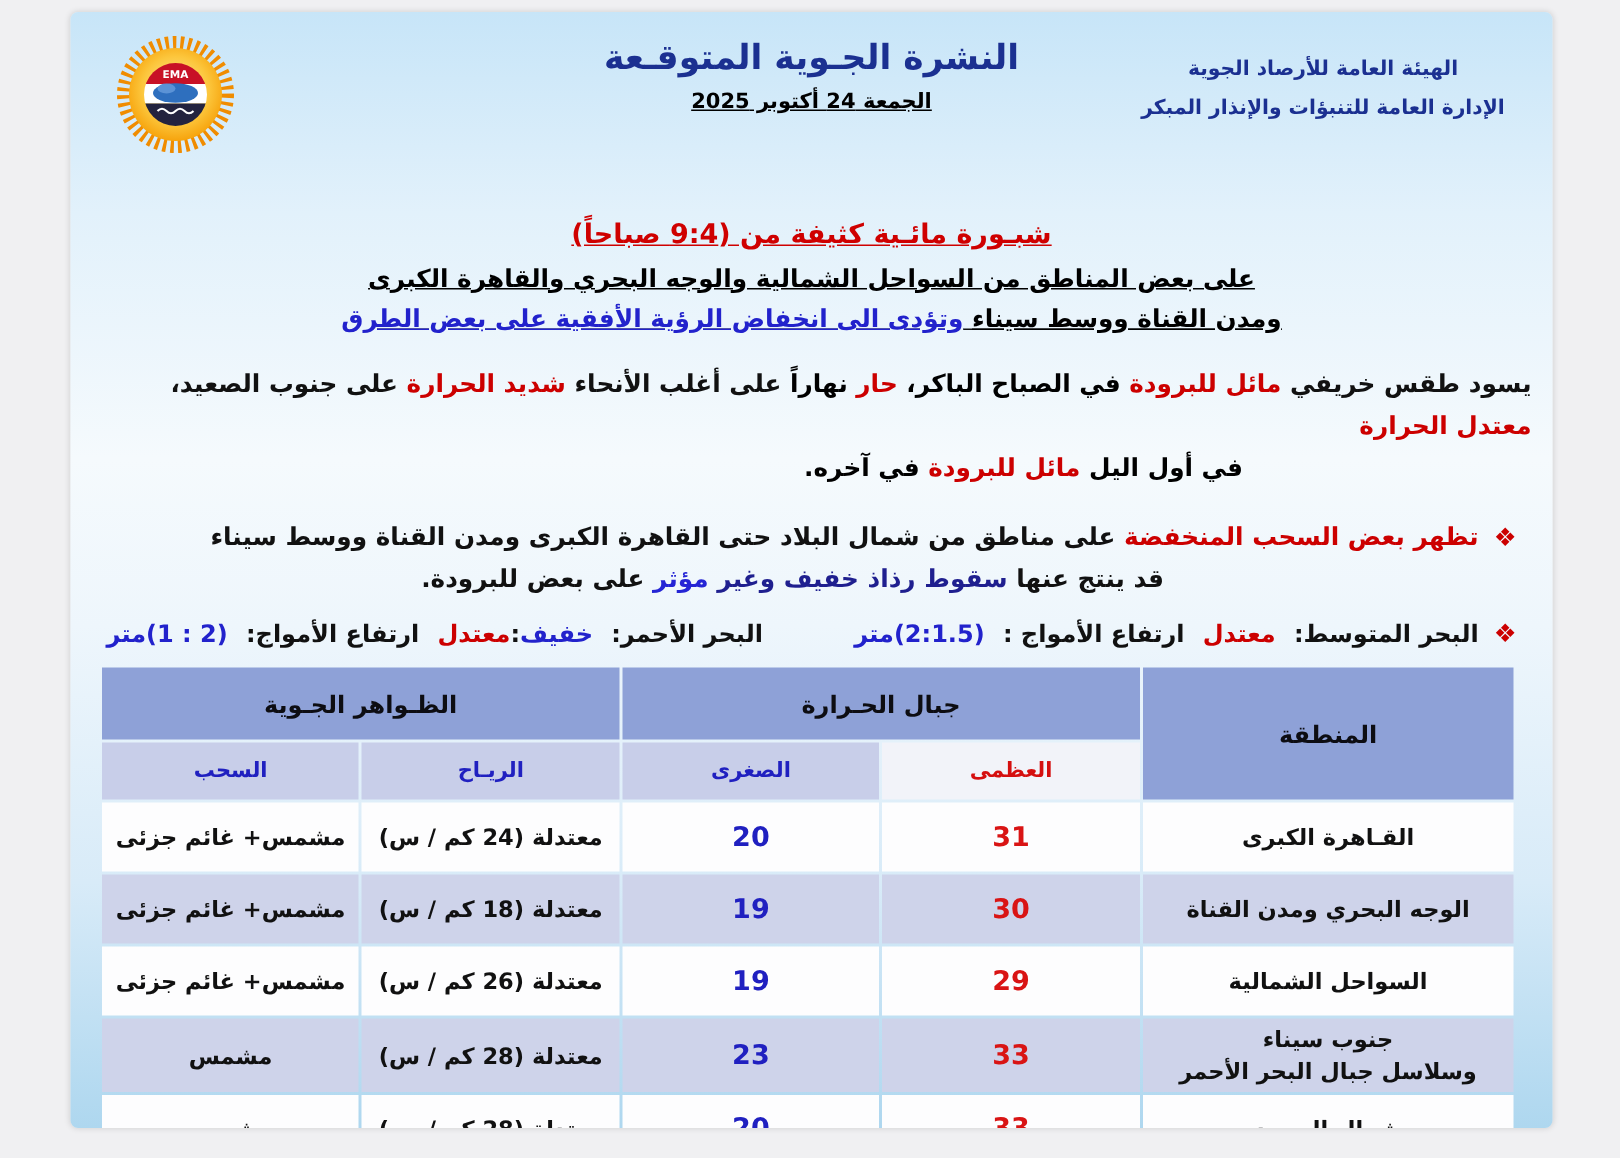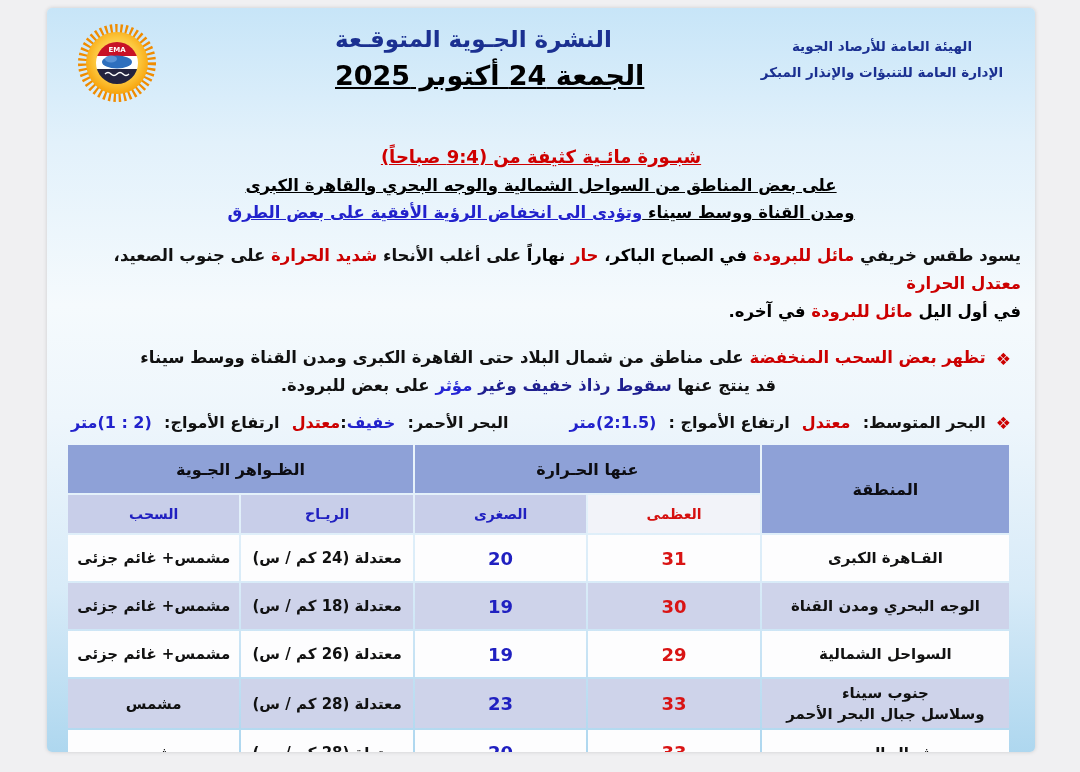"النشرة الجـوية المتوقـعة" .hdr-center { text-align: left -> center }
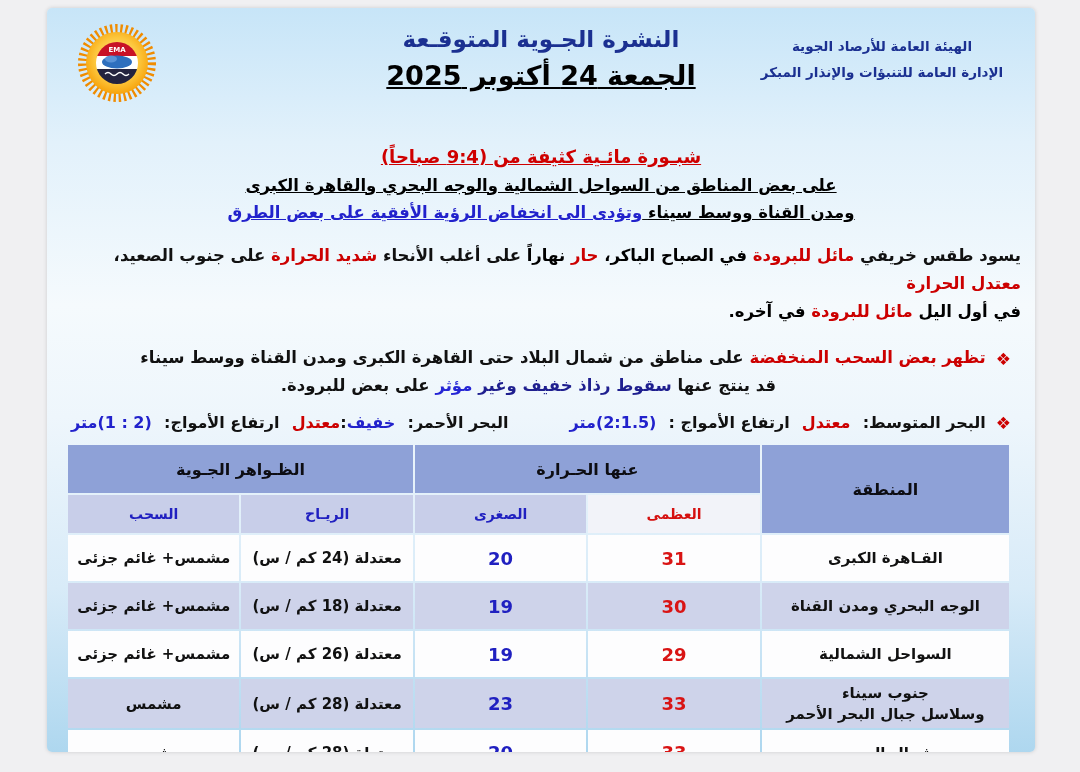"الجمعة 24 أكتوبر 2025" .hdr-date { font-size: 27px -> 14px }
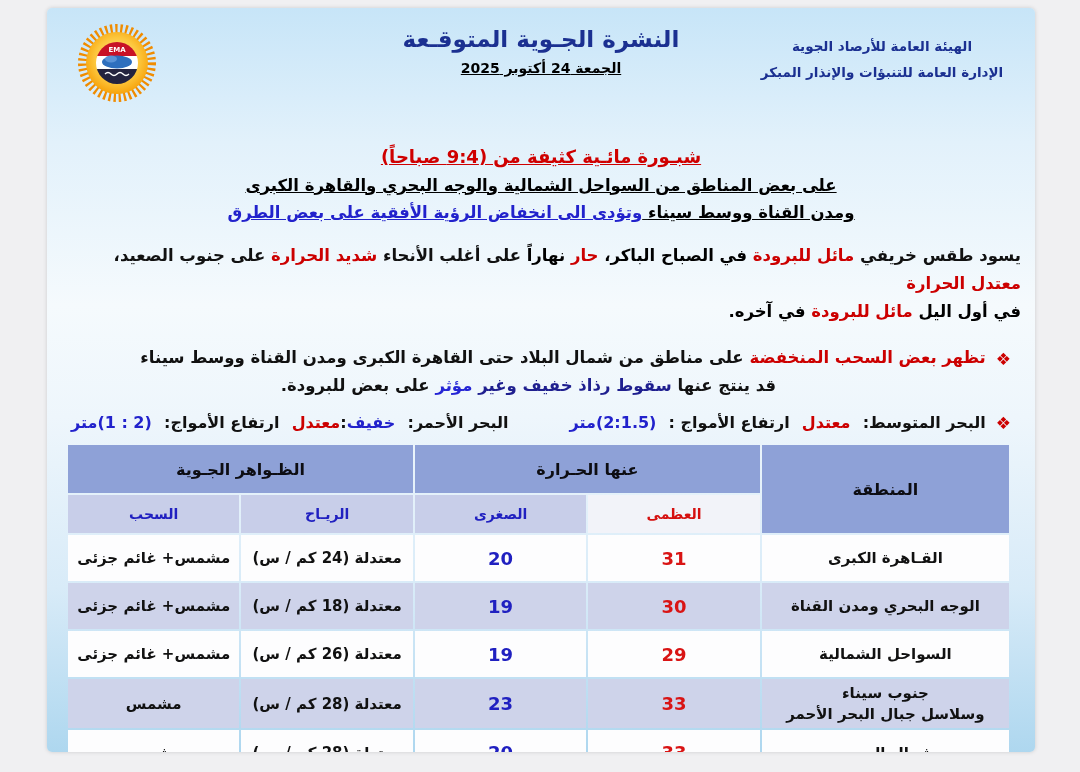"في أول اليل مائل للبرودة" .para-l2 { text-align: right -> left }
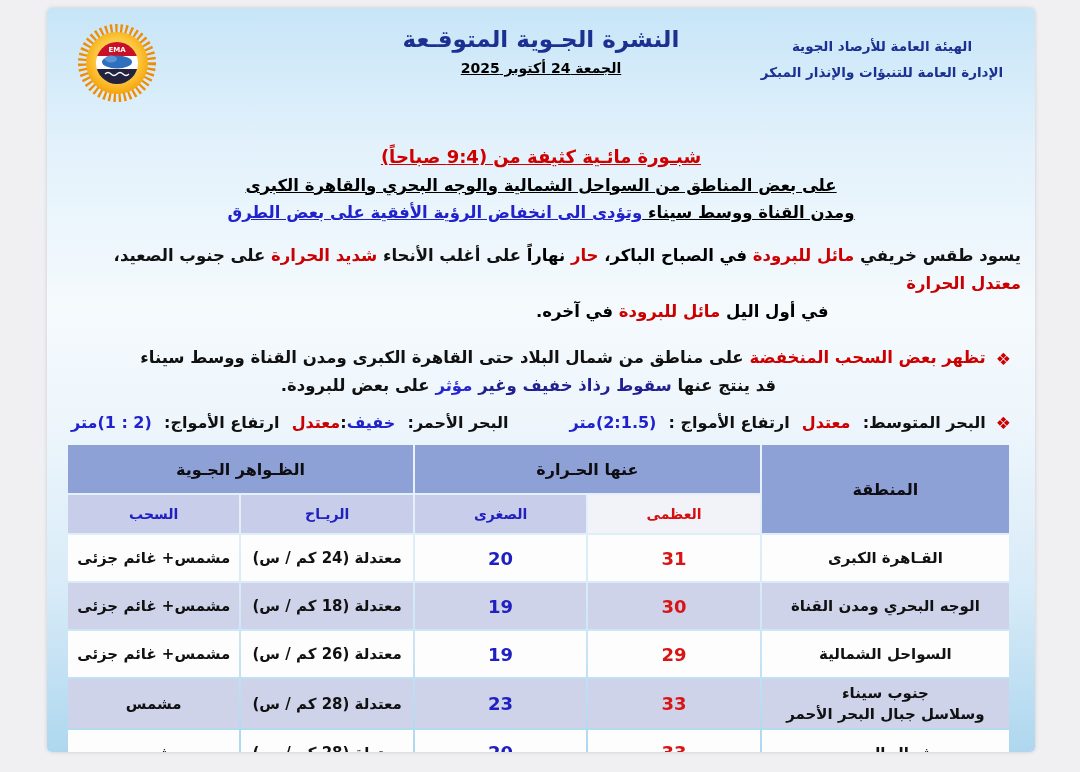"عنها الحـرارة" th.hd-main { text: عنها -> جبال }
